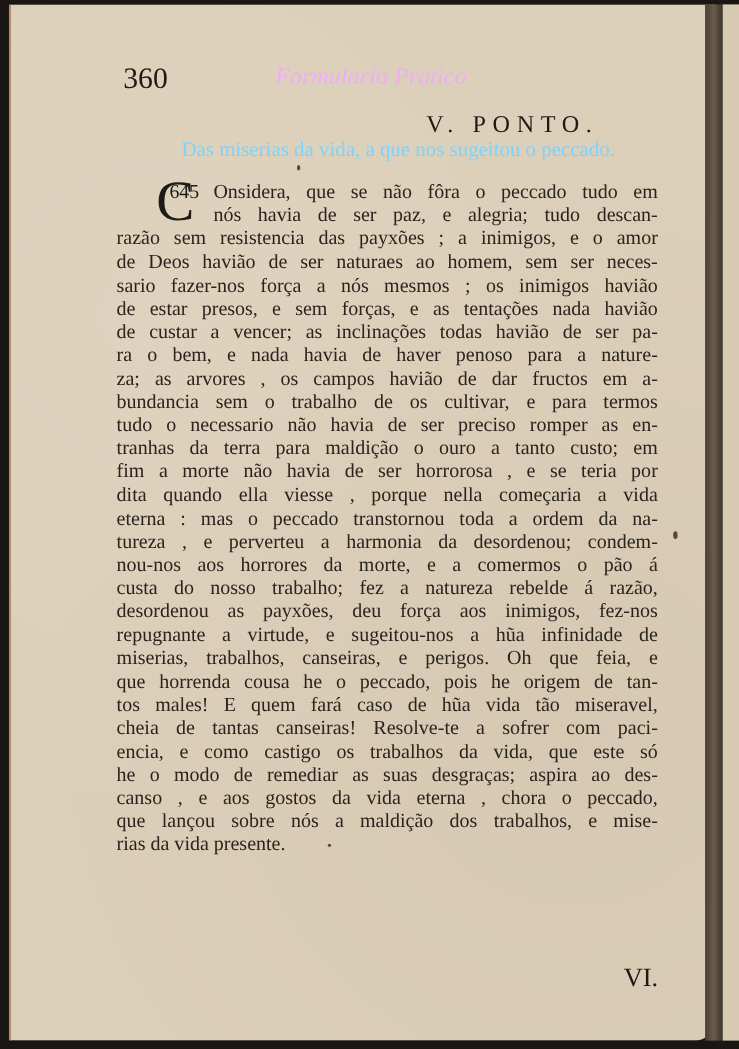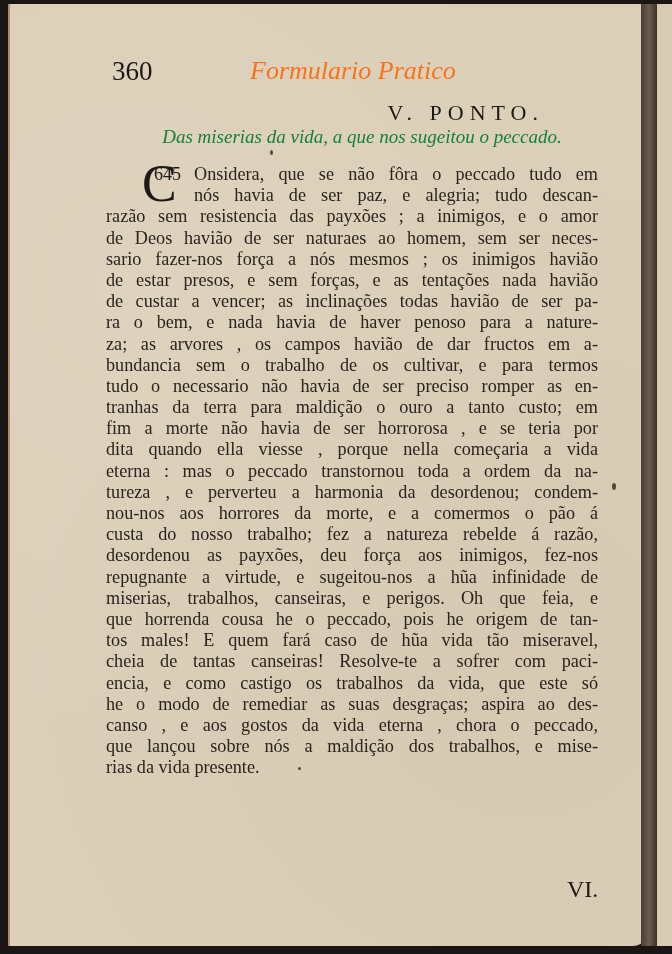"Formulario Pratico" .running-title { color: #f97316 -> #f0abfc; font-size: 26px -> 22px }
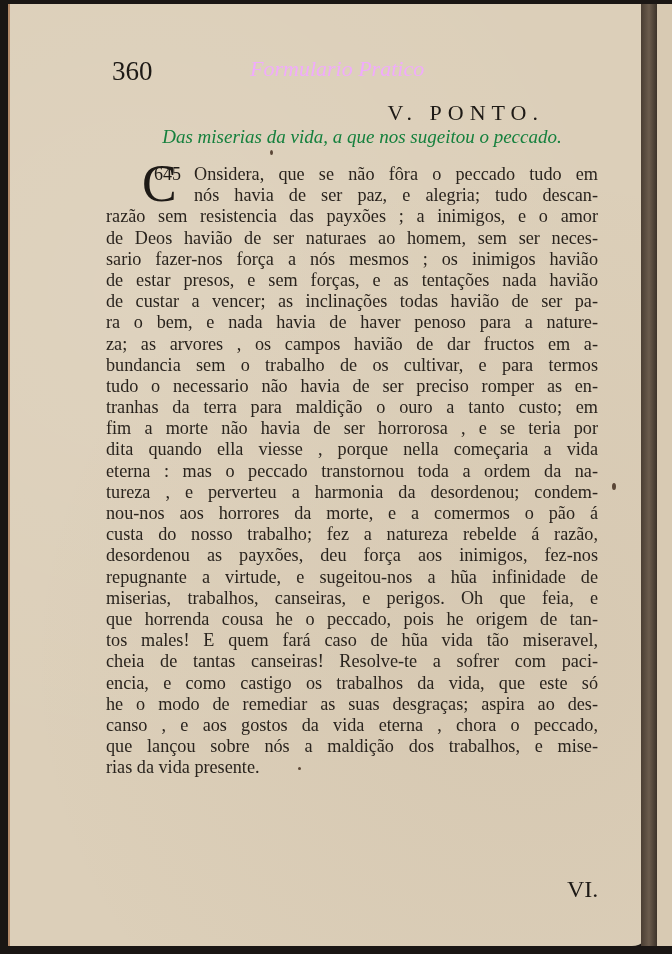"Das miserias da vida, a" .section-subtitle { color: #15803d -> #7dd3fc; font-style: italic -> none }
